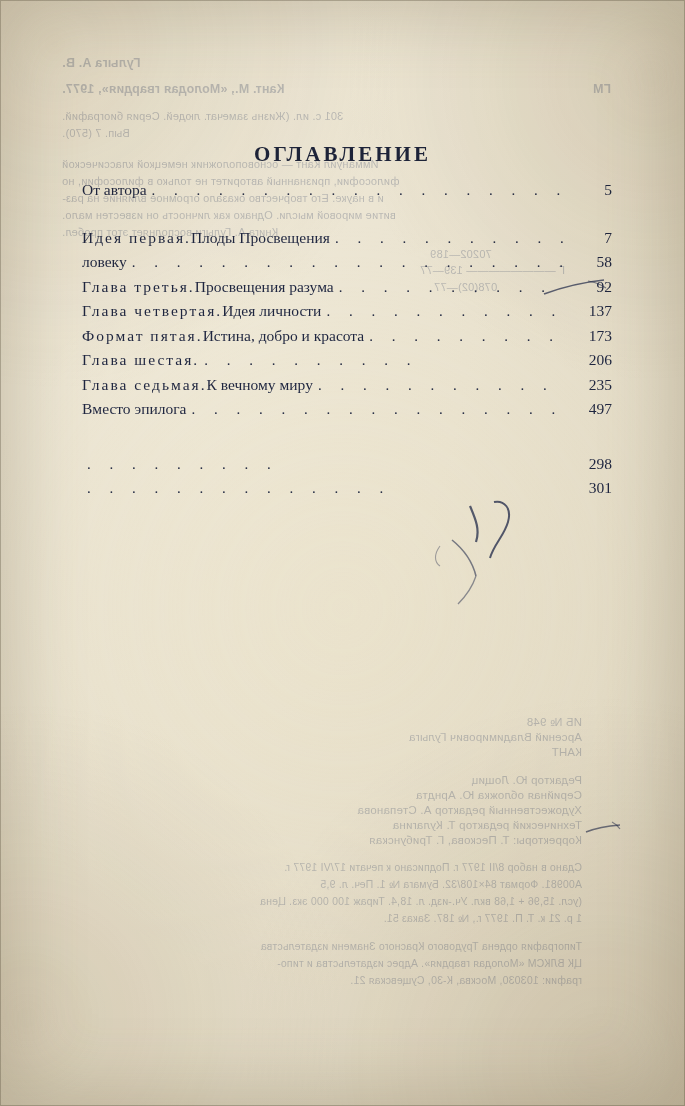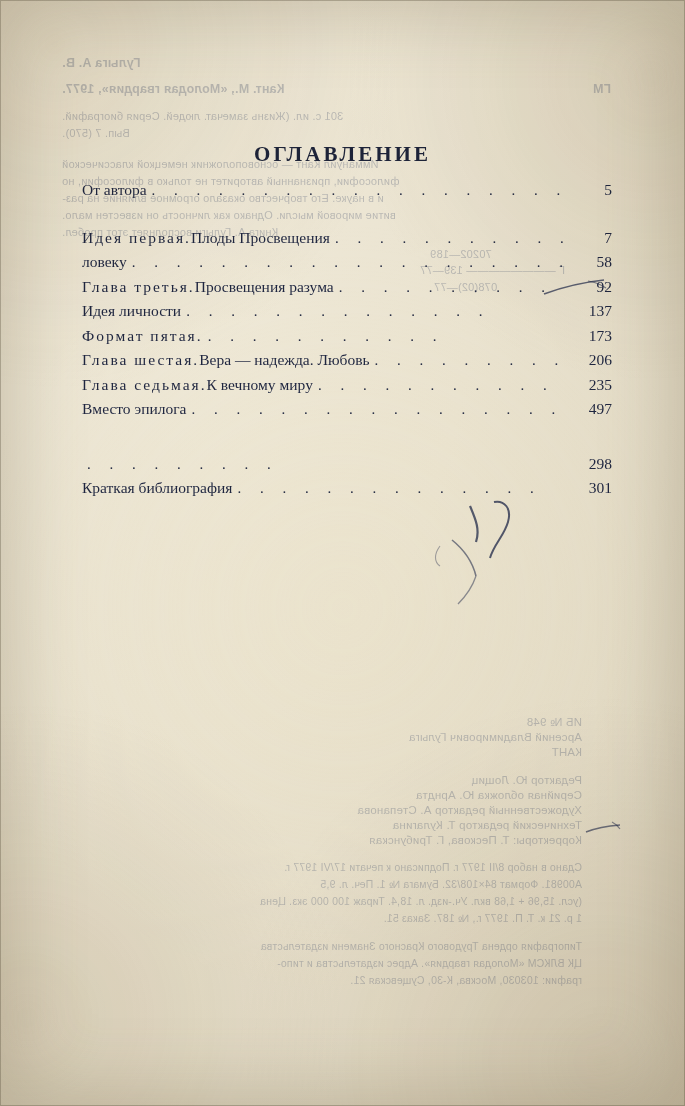"Глава четвертая." span.label { html: none -> <span>Глава четвертая.</span> }
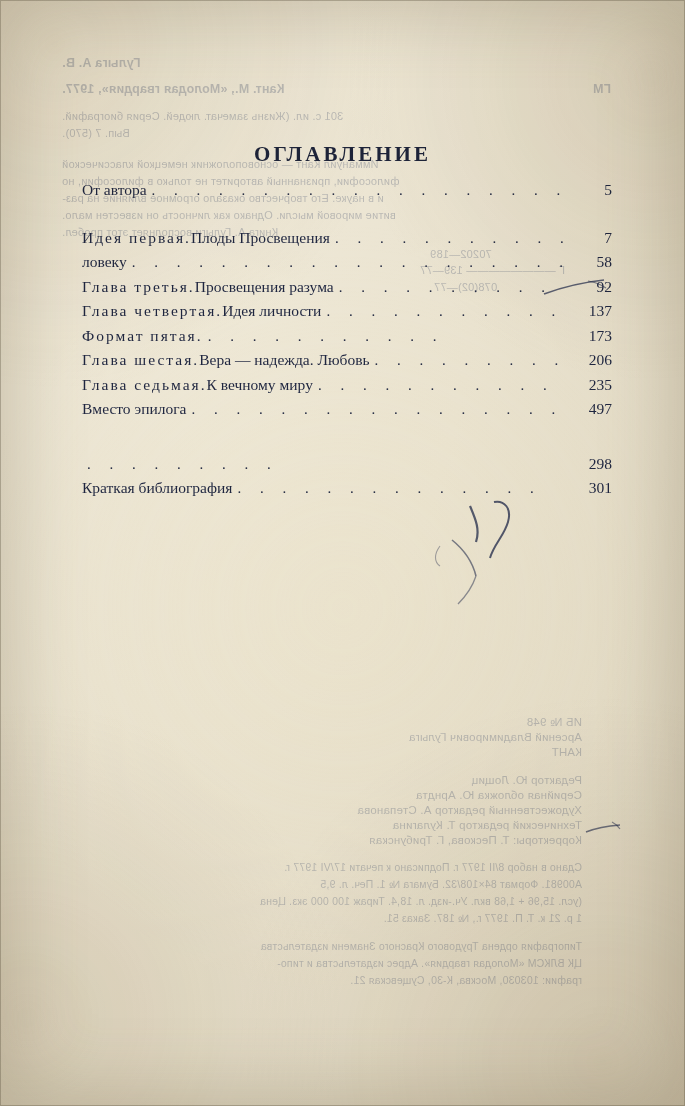"Истина, добро и красота" span.label { html: none -> <span> Истина, добро и красота</span> }
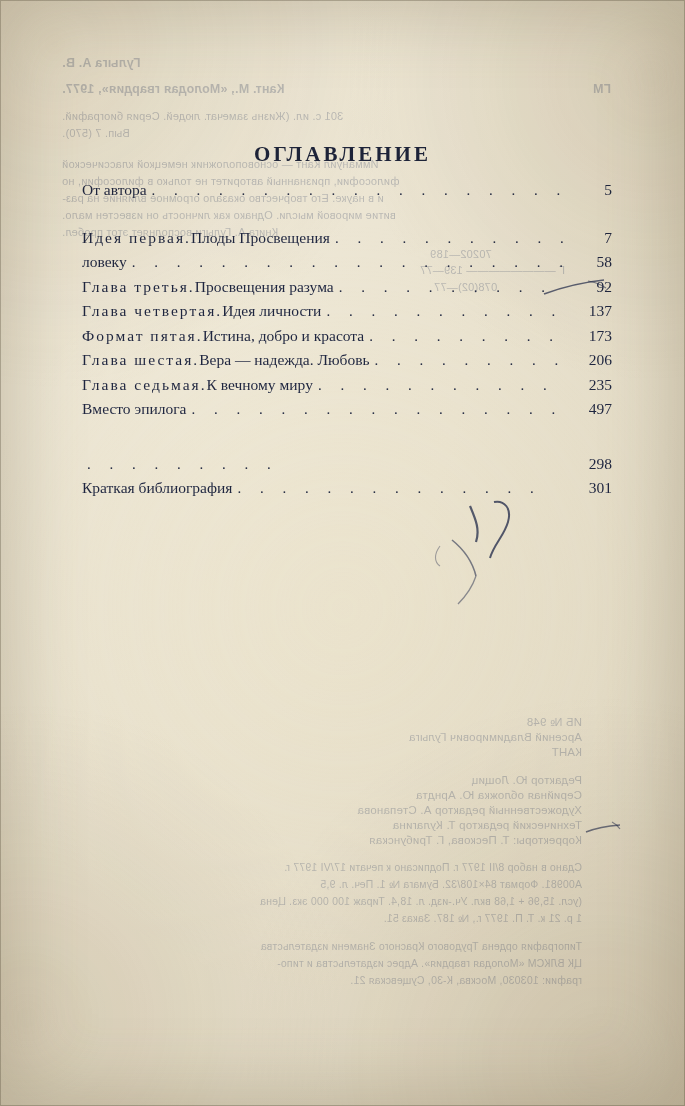"Вера — надежда. Любовь" span.label { html: <span> Вера — надежда. Любовь</span> -> none }
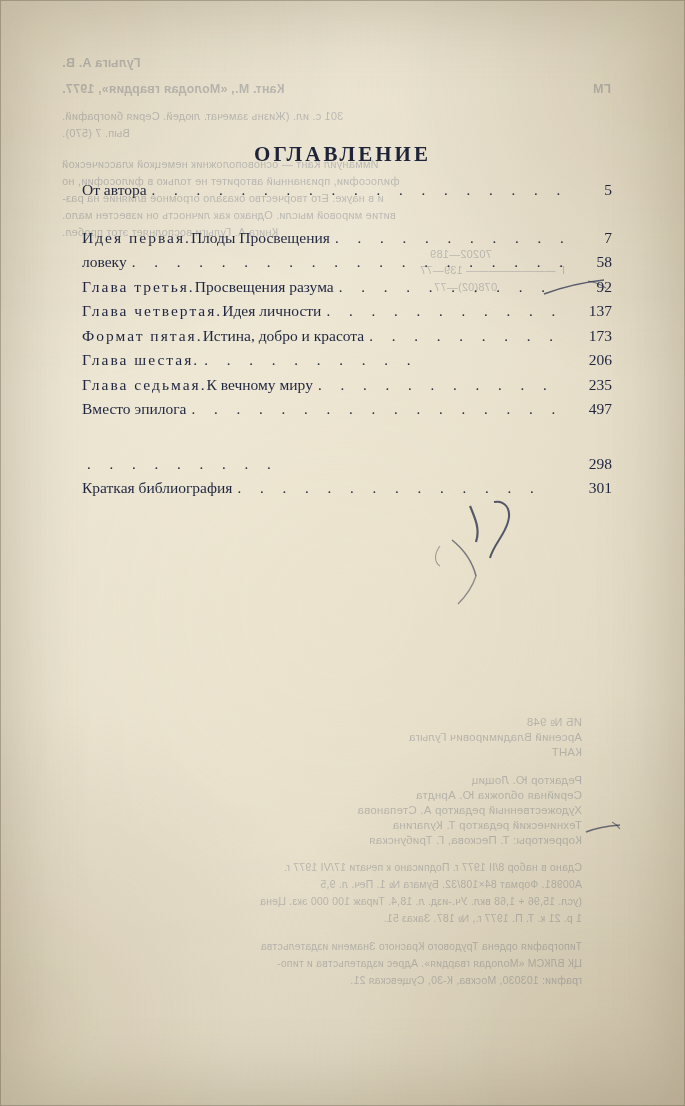"Краткая библиография" span.label { html: <span>Краткая библиография</span> -> none }
